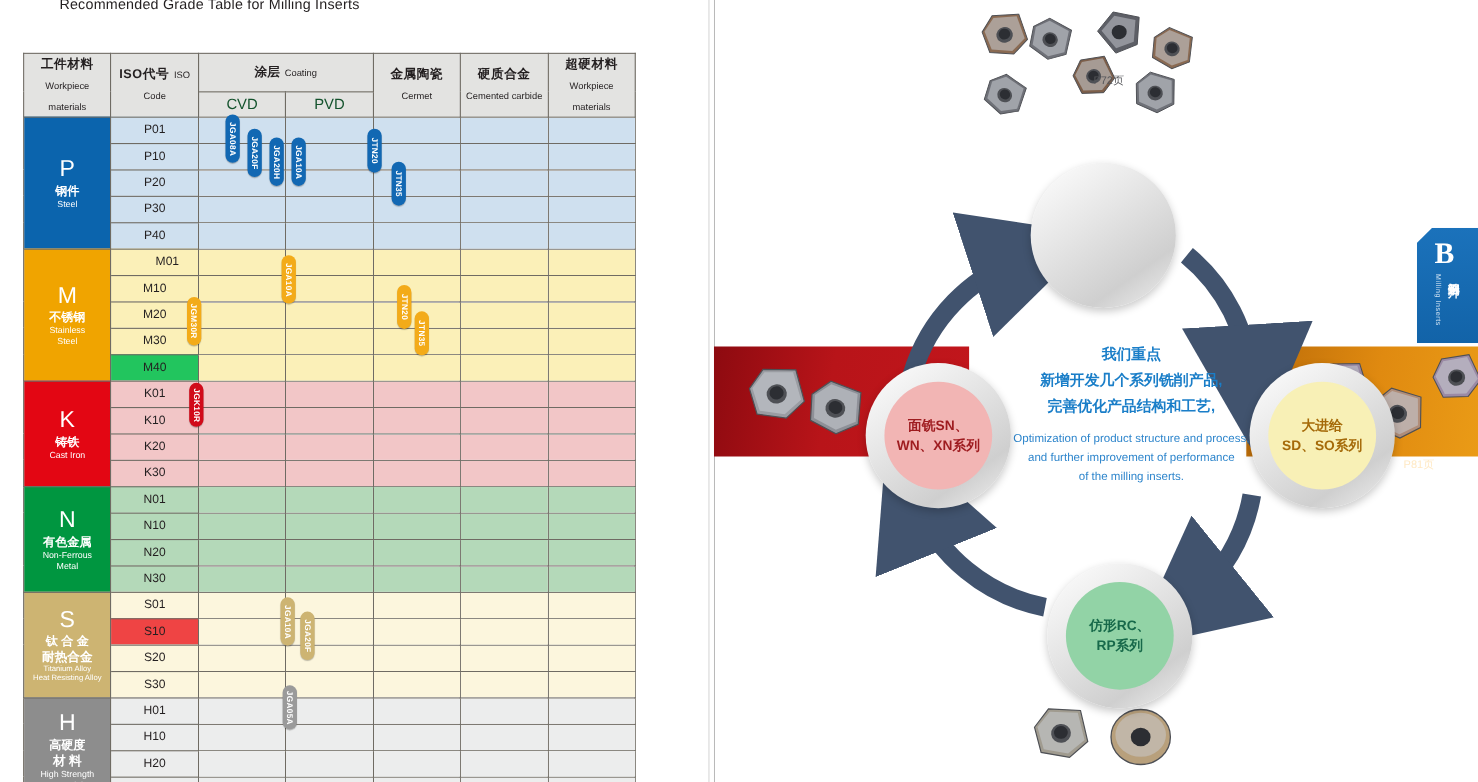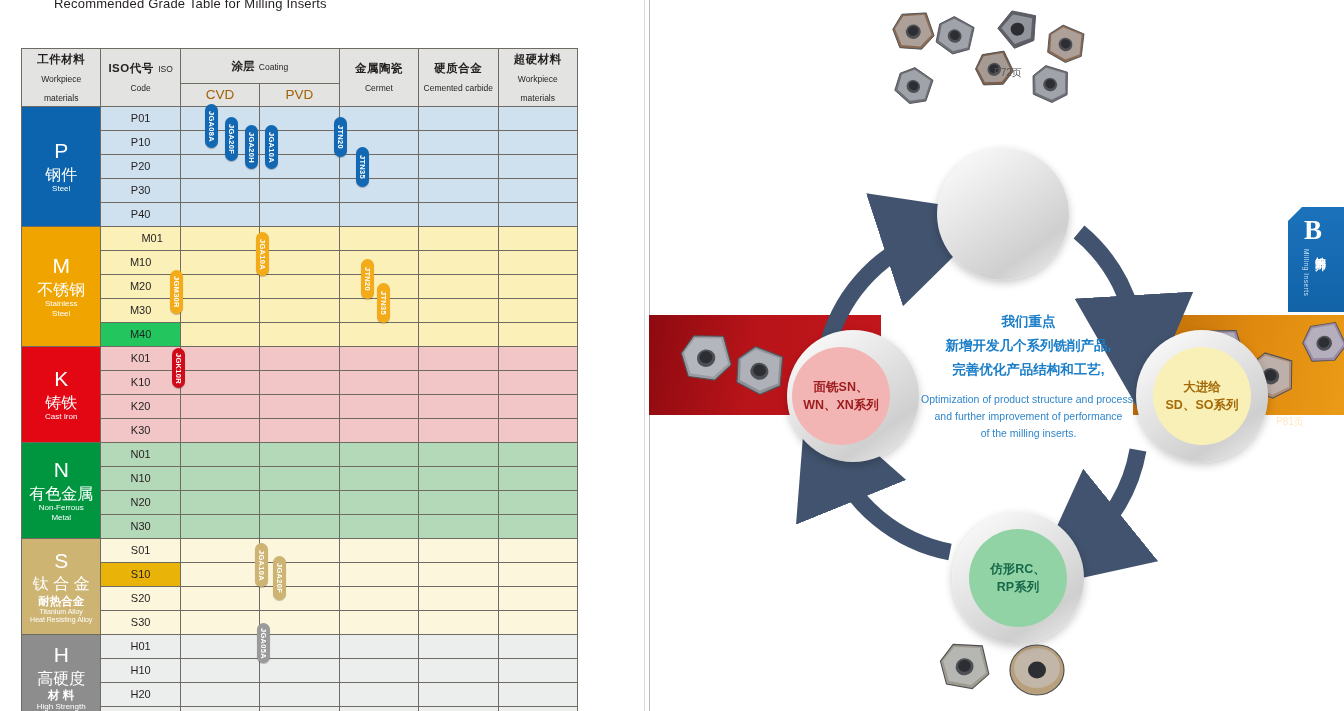"CVD" .hdr-sub { color: #a16207 -> #14532d }
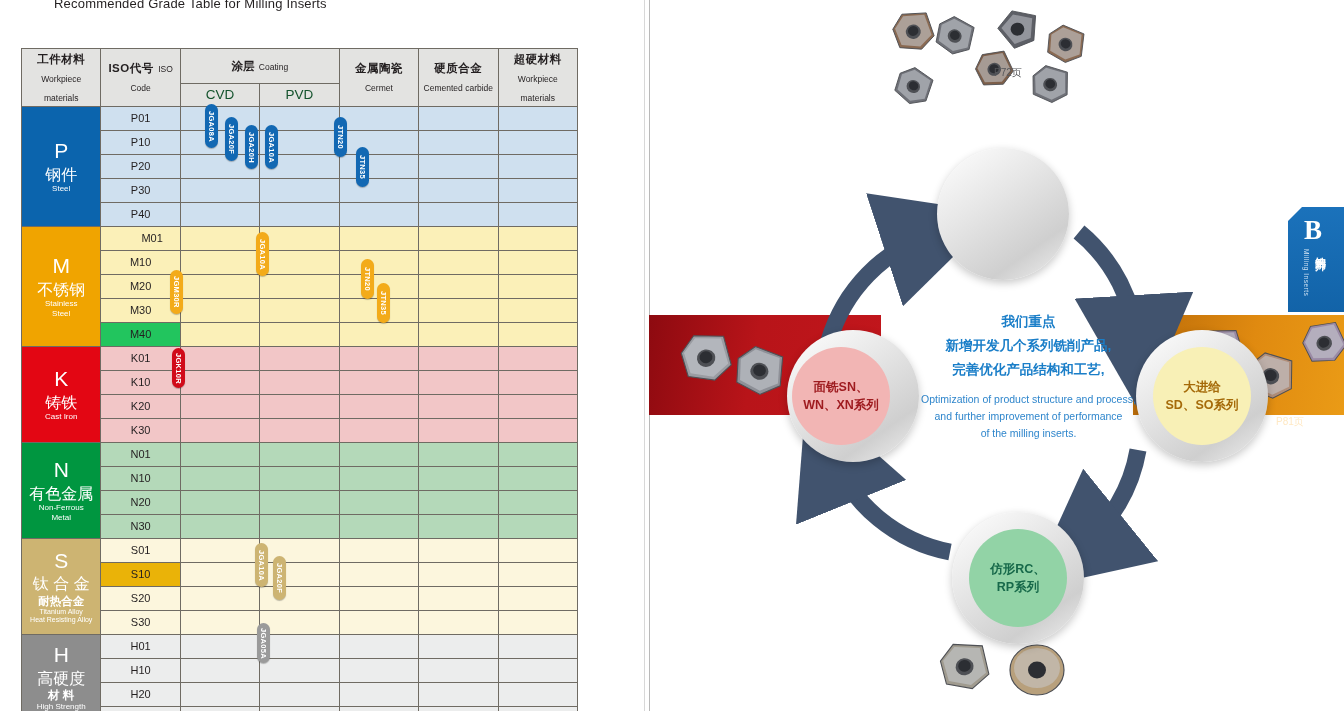"钢件" td.grp .c1 { font-size: 16px -> 11px; font-weight: normal -> bold }
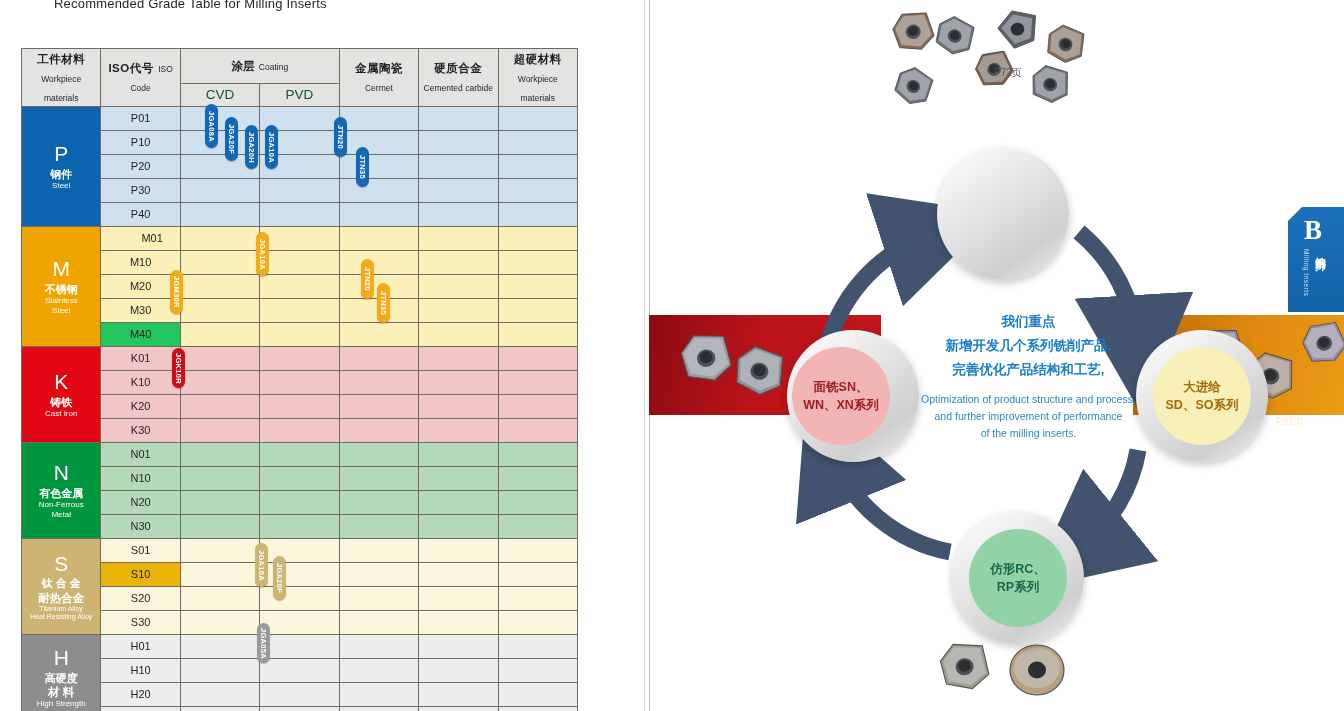"面铣SN、" #core-left { left: 143px -> 155px }
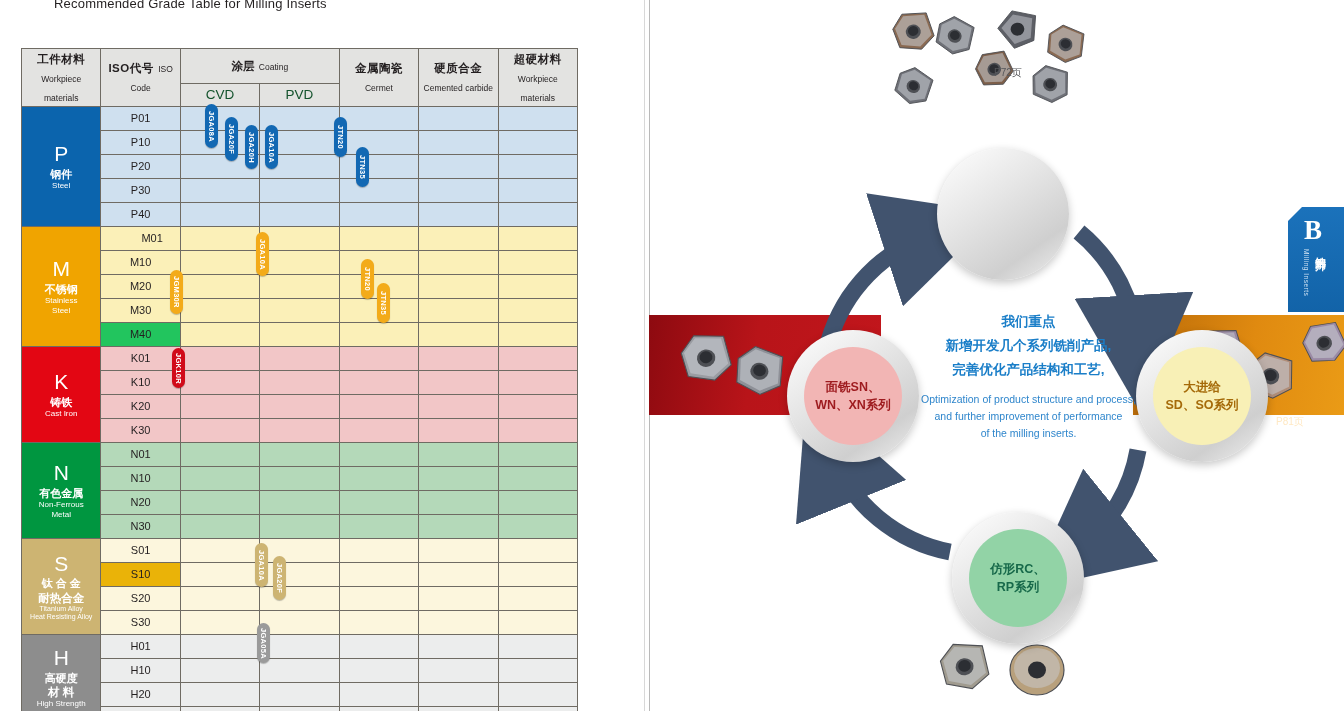"S10" td.iso { background: #eab308 -> #ef4444 }
